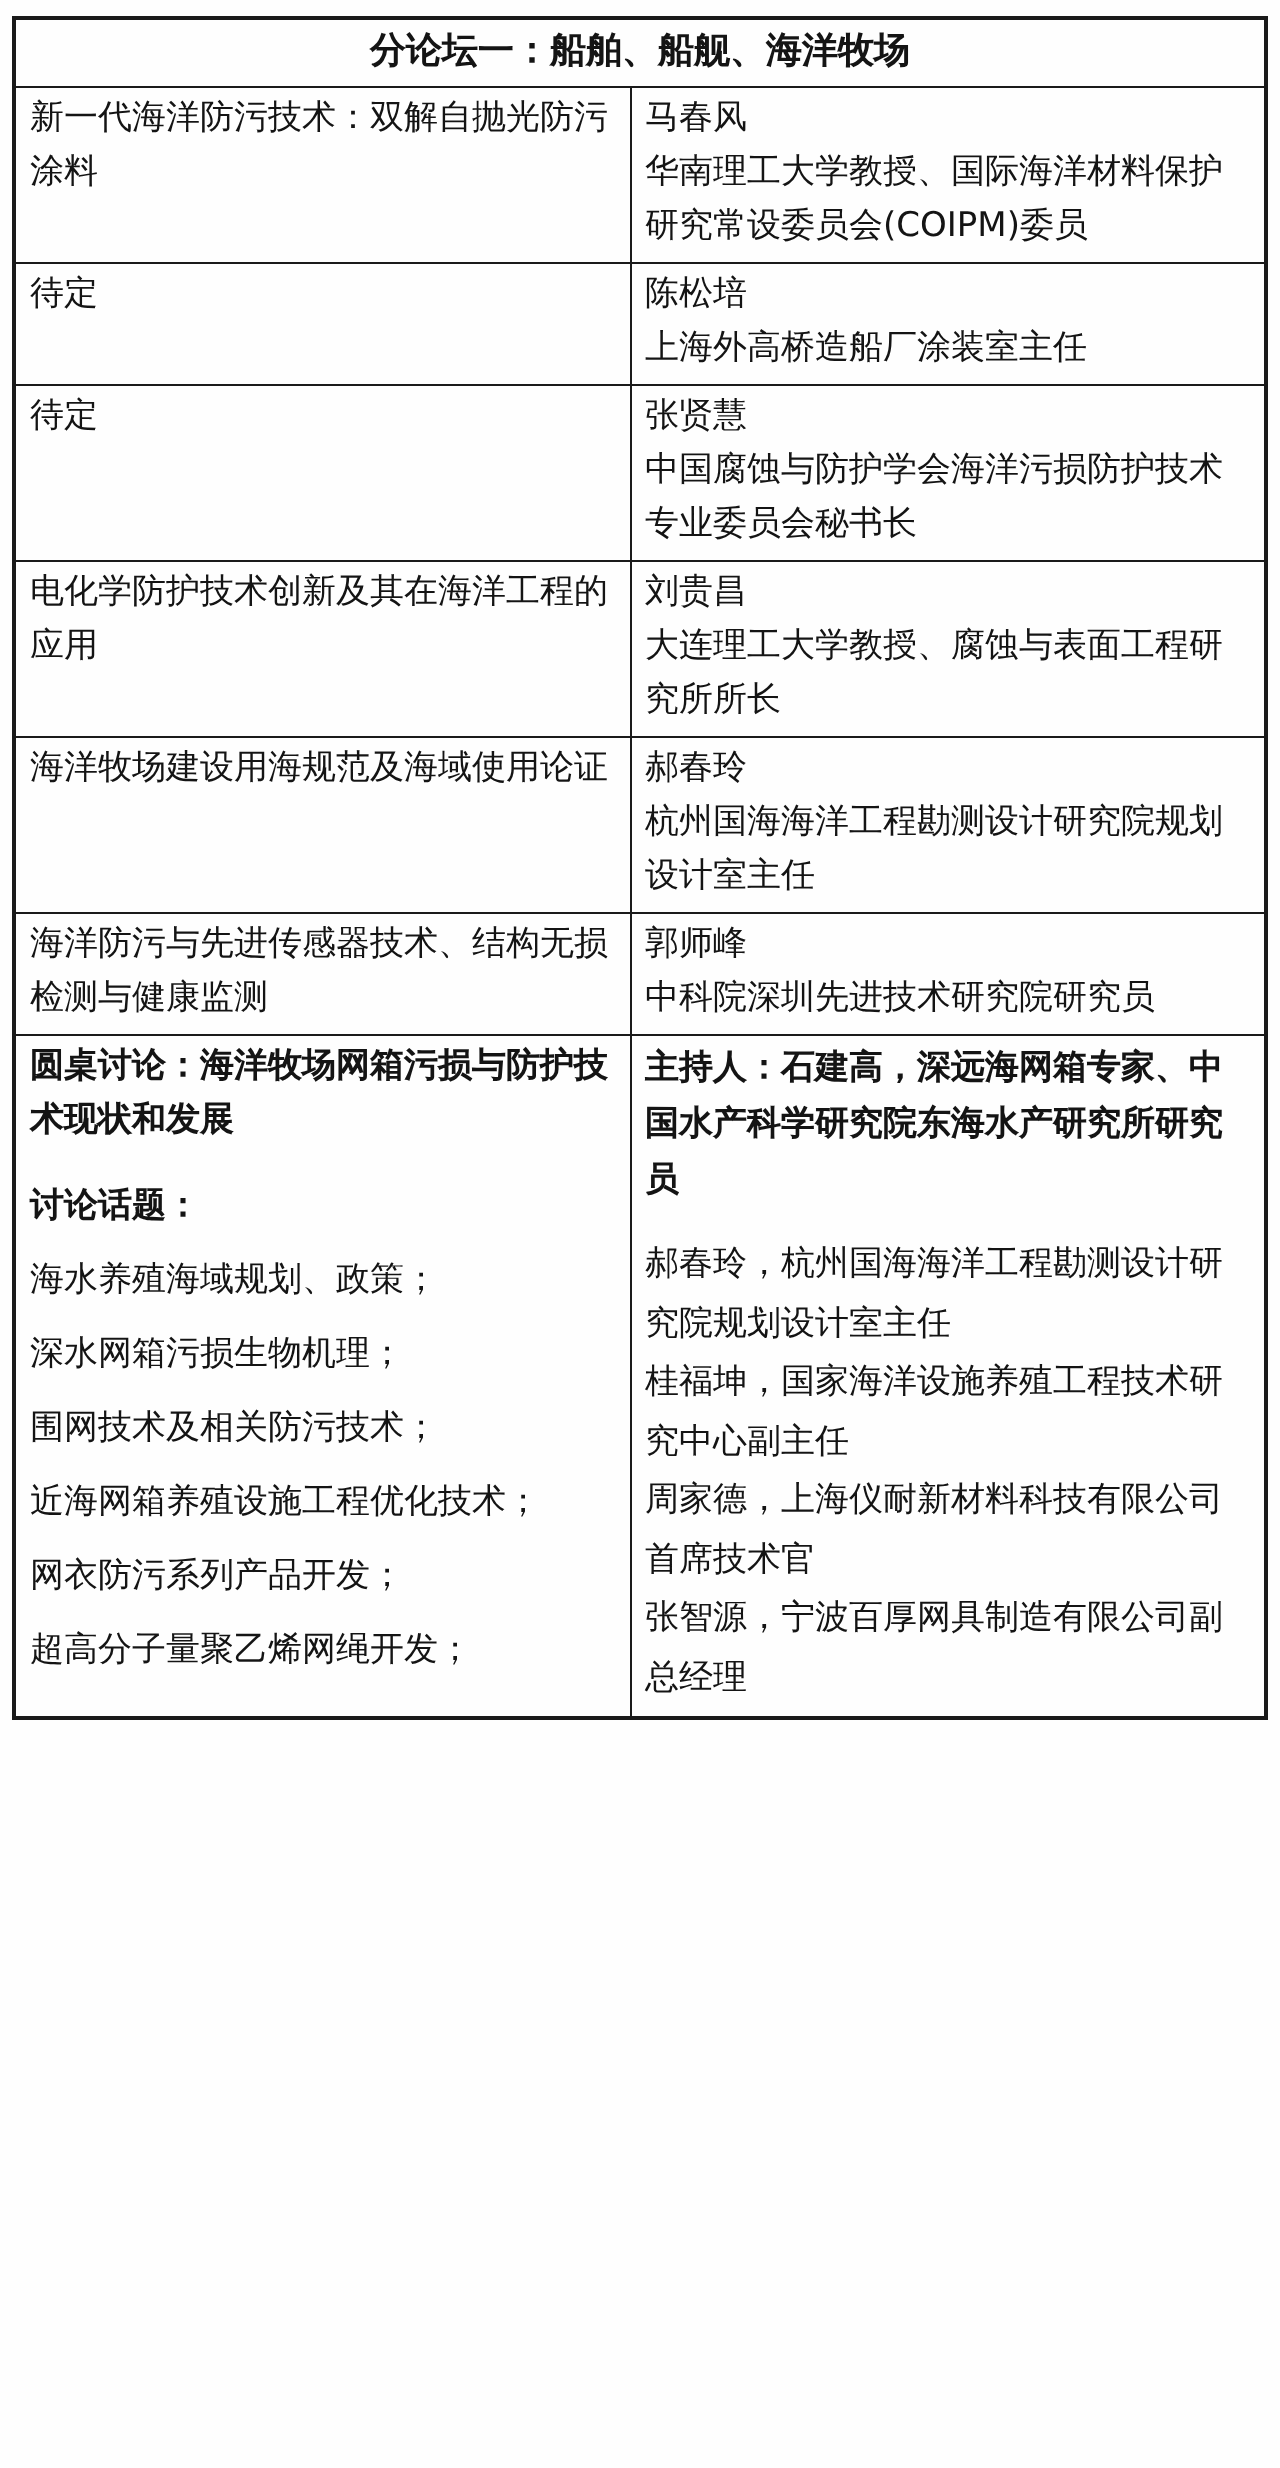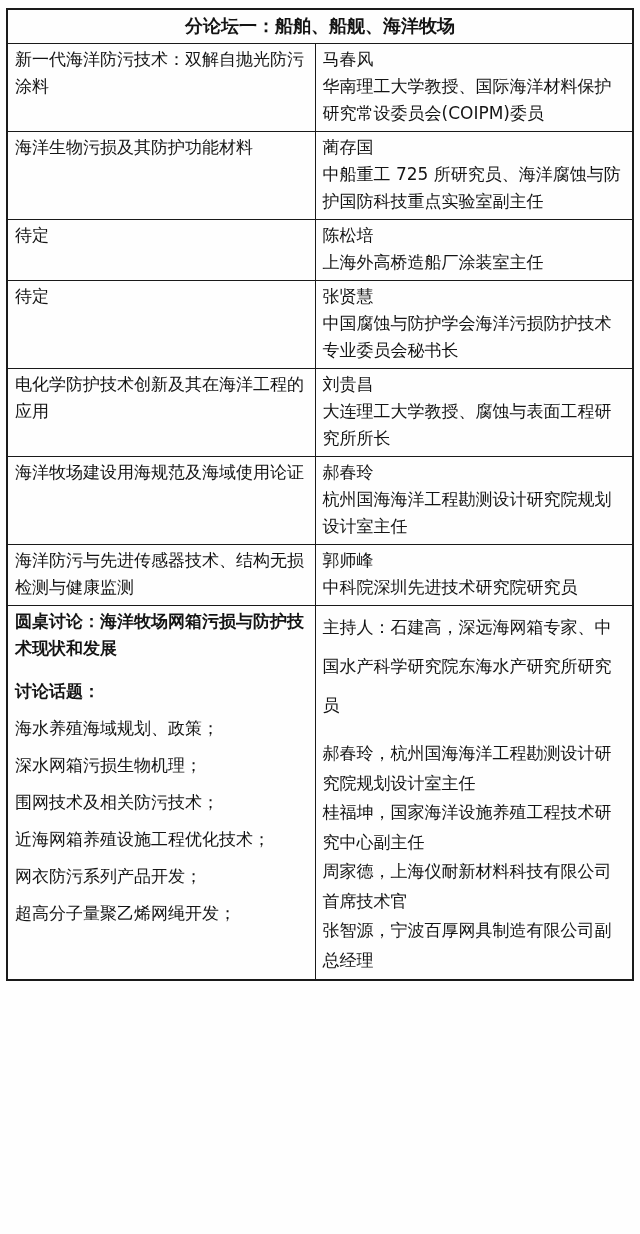"海洋生物污损及其防护功能材料" tr { html: <tr> <td>海洋生物污损及其防护功能材料</td> <td> <div>蔺存国</div> <div>中船重工 725 所研究员、海洋腐蚀与防护国防科技重点实验室副主任</div> </td> </tr> -> none }
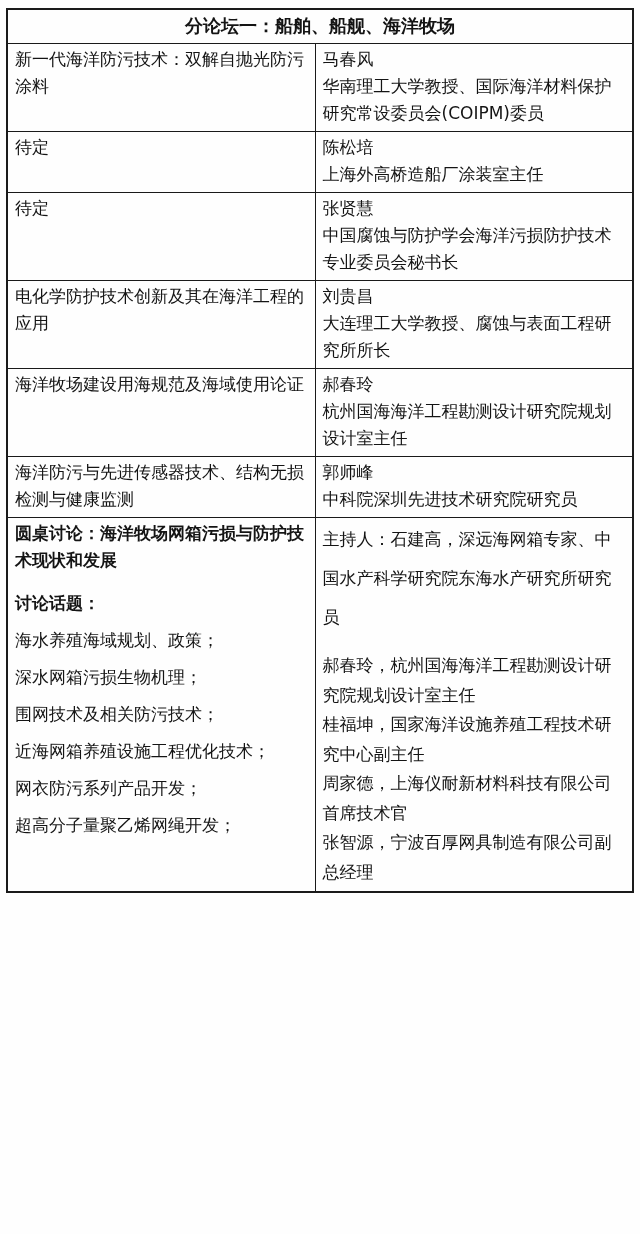"主持人：石建高，深远海网箱专家、中国水产科学研究院东海水产研究所研究员" .rt-host { font-weight: normal -> bold; line-height: 39px -> 28px }
